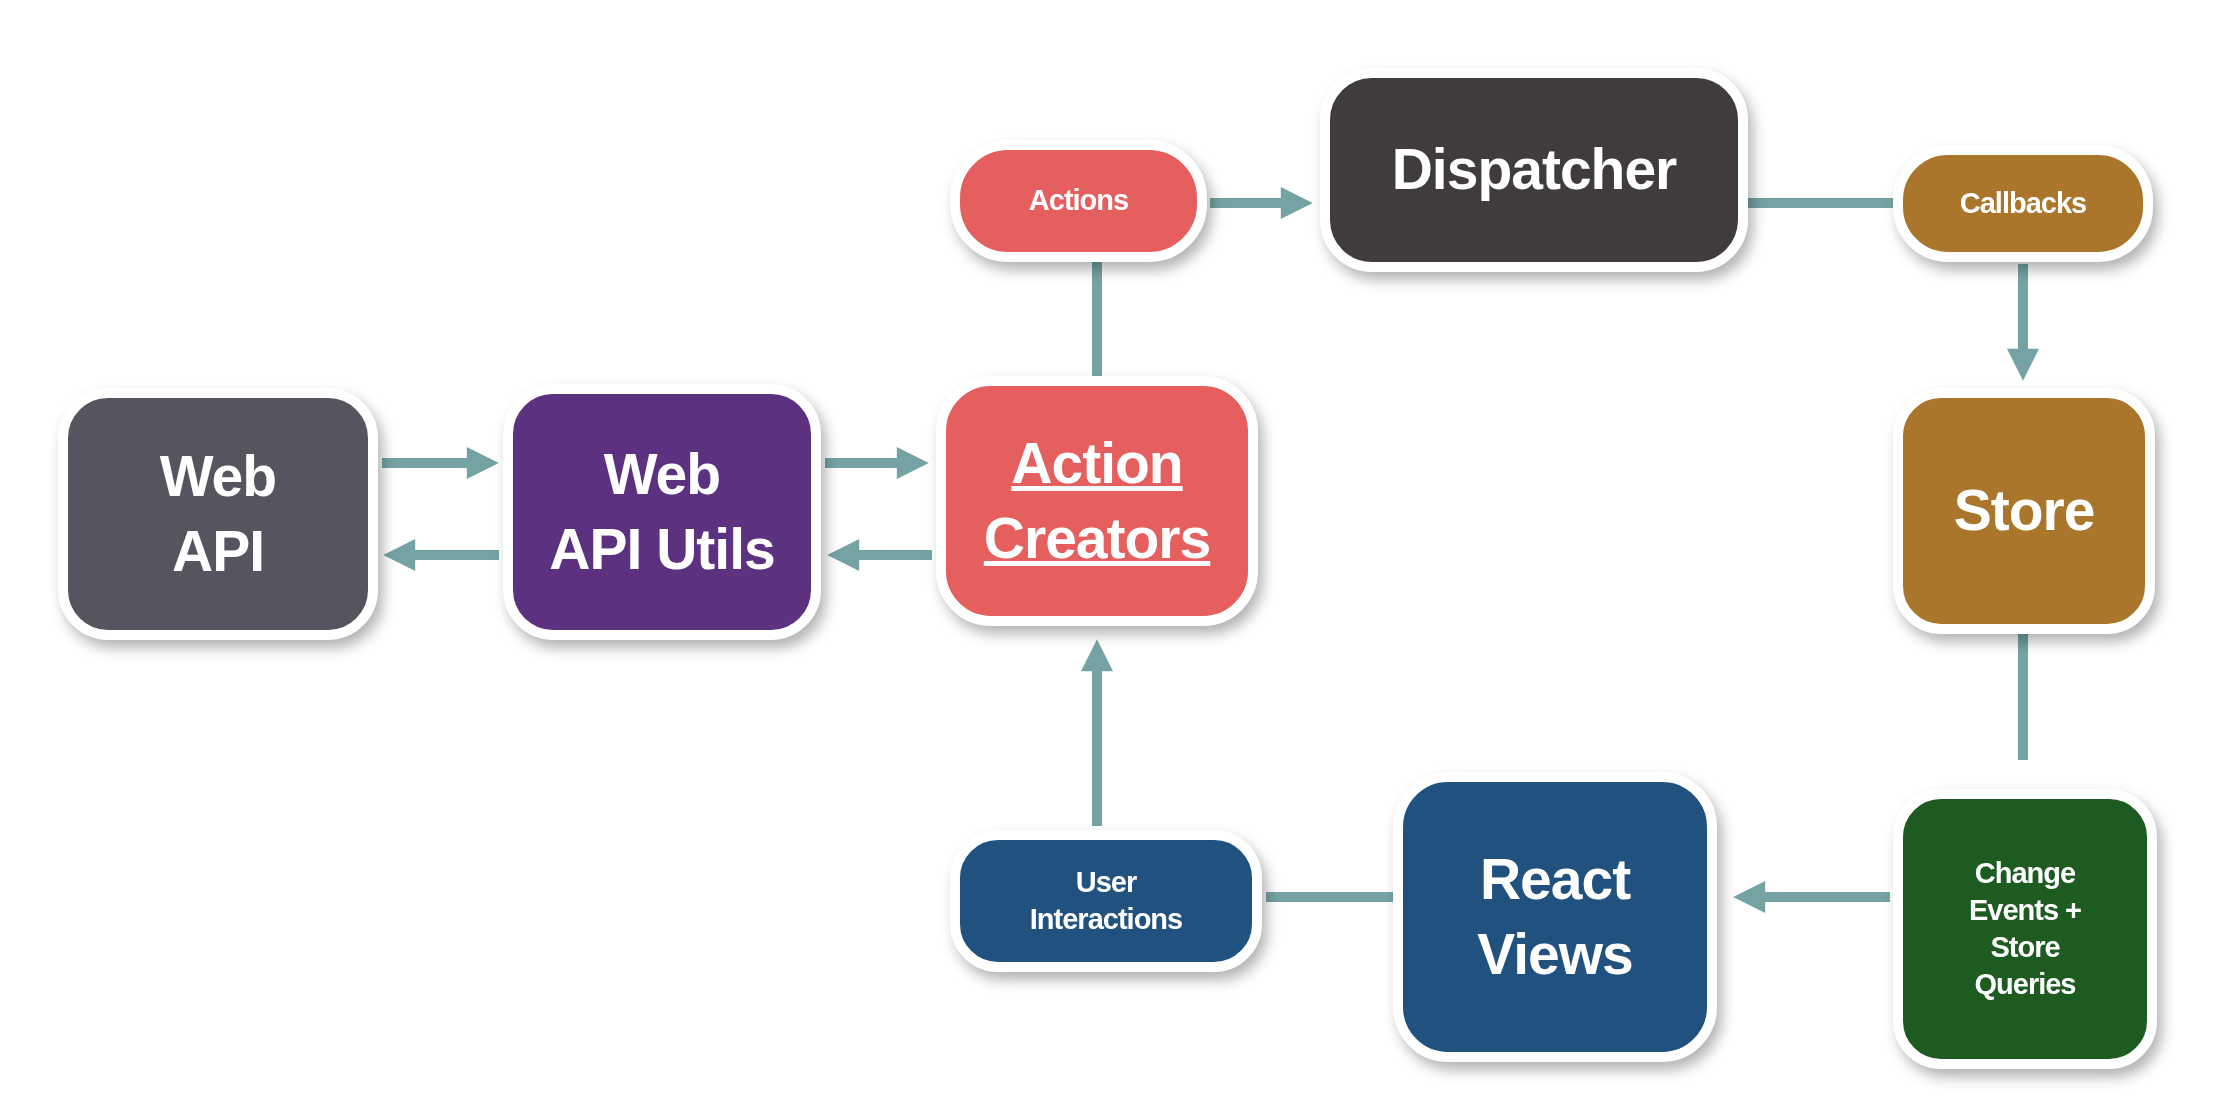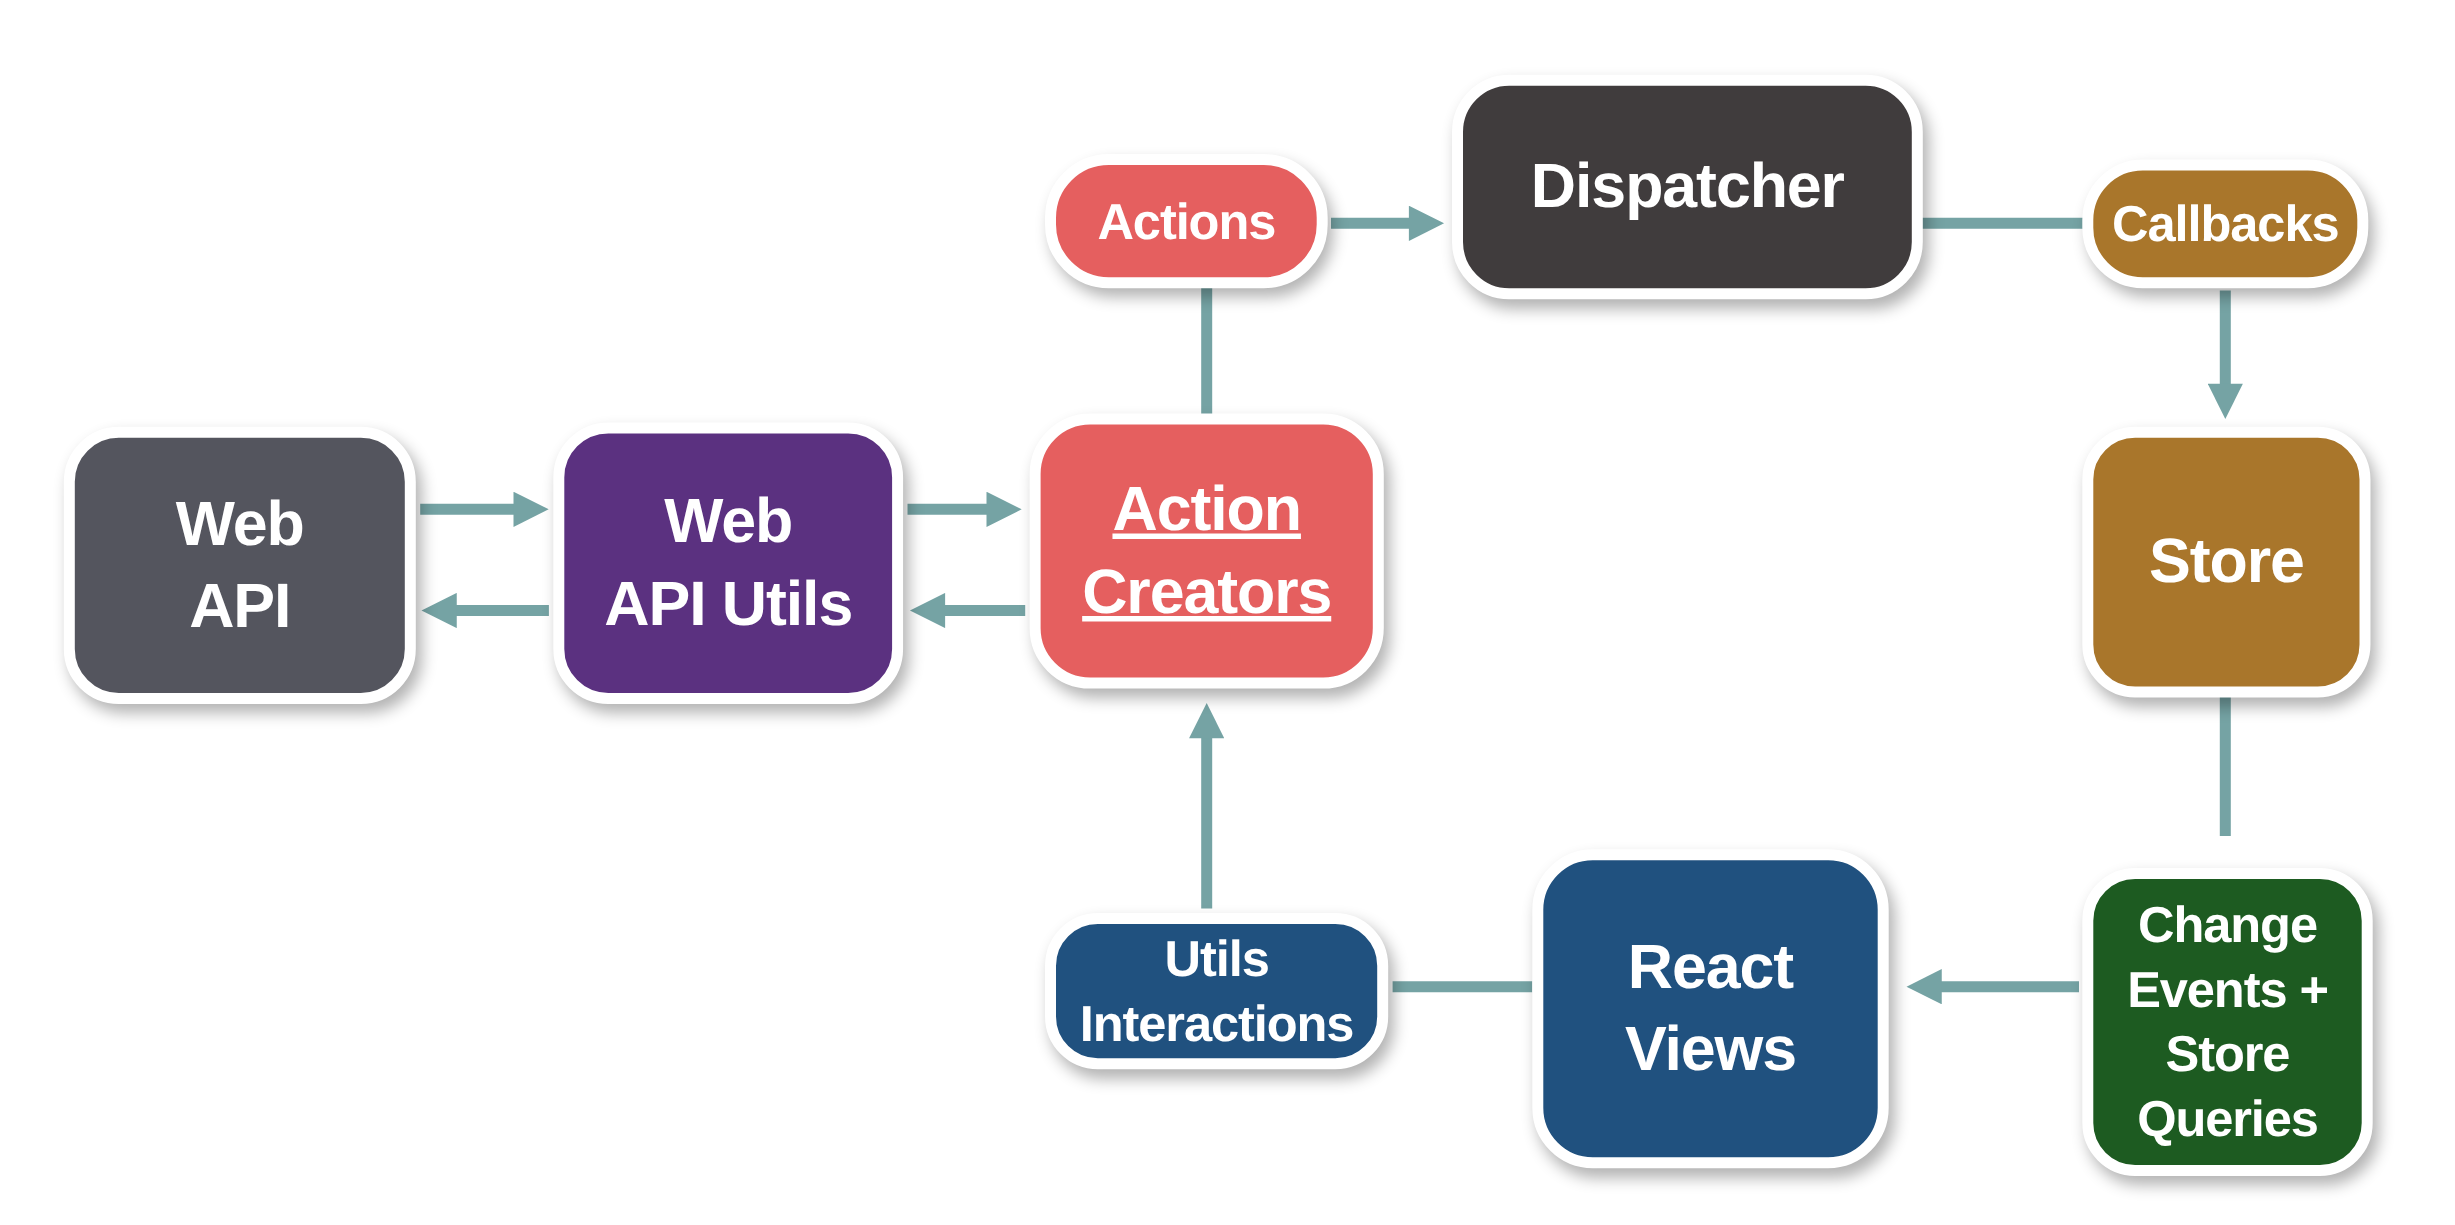"Actions" .small { font-size: 46px -> 29px }
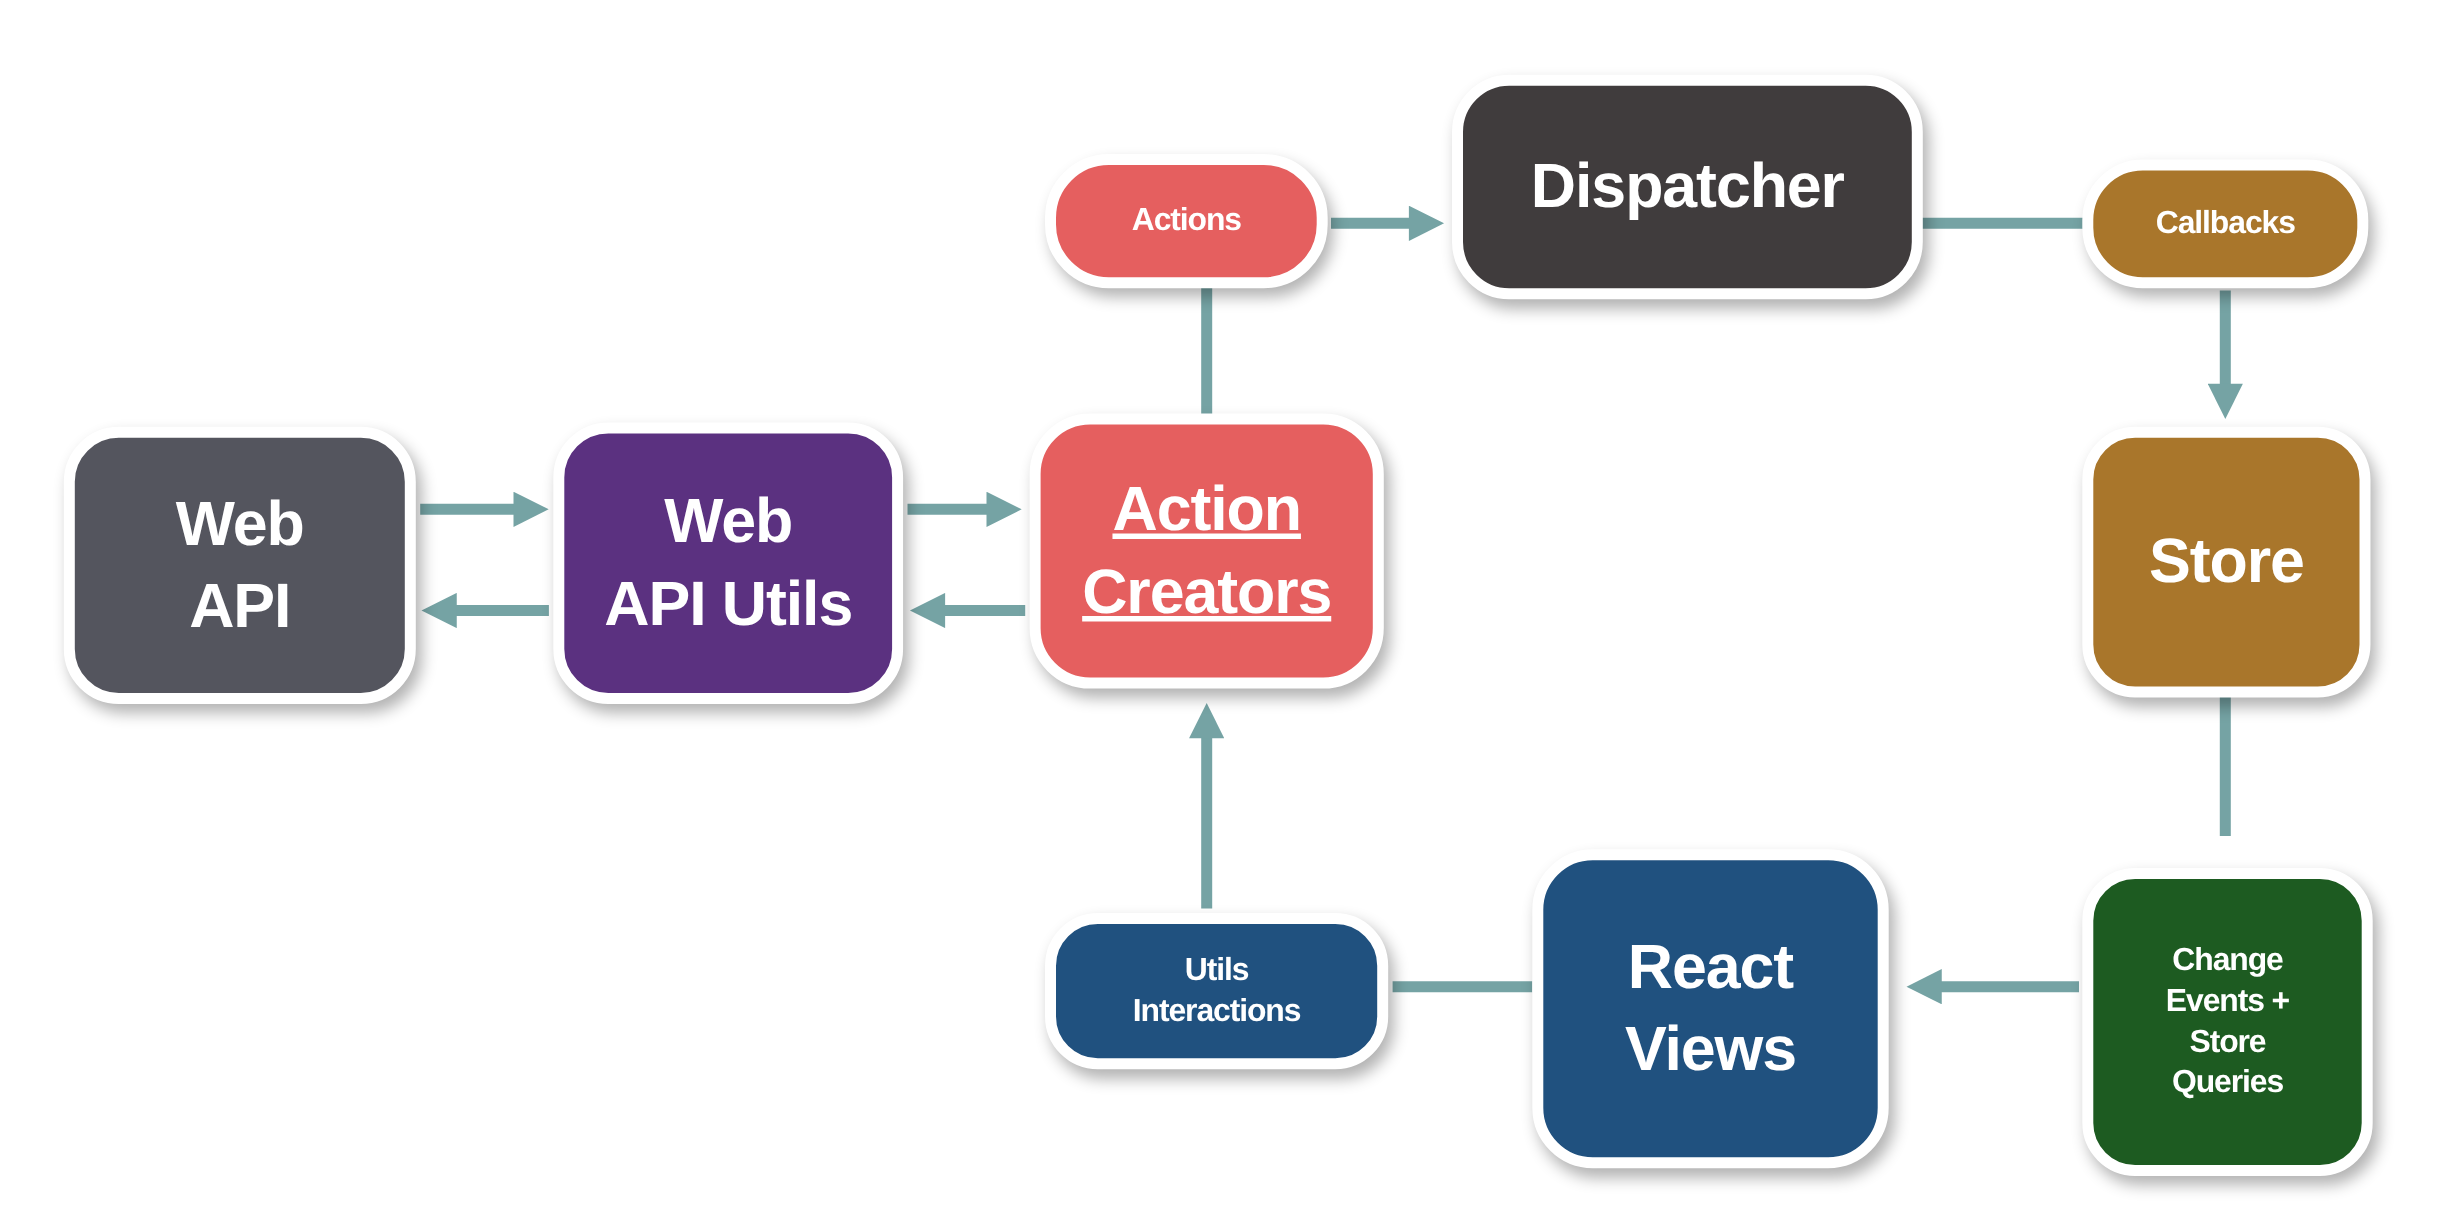"Utils" span.node-label { text: Utils -> User }
